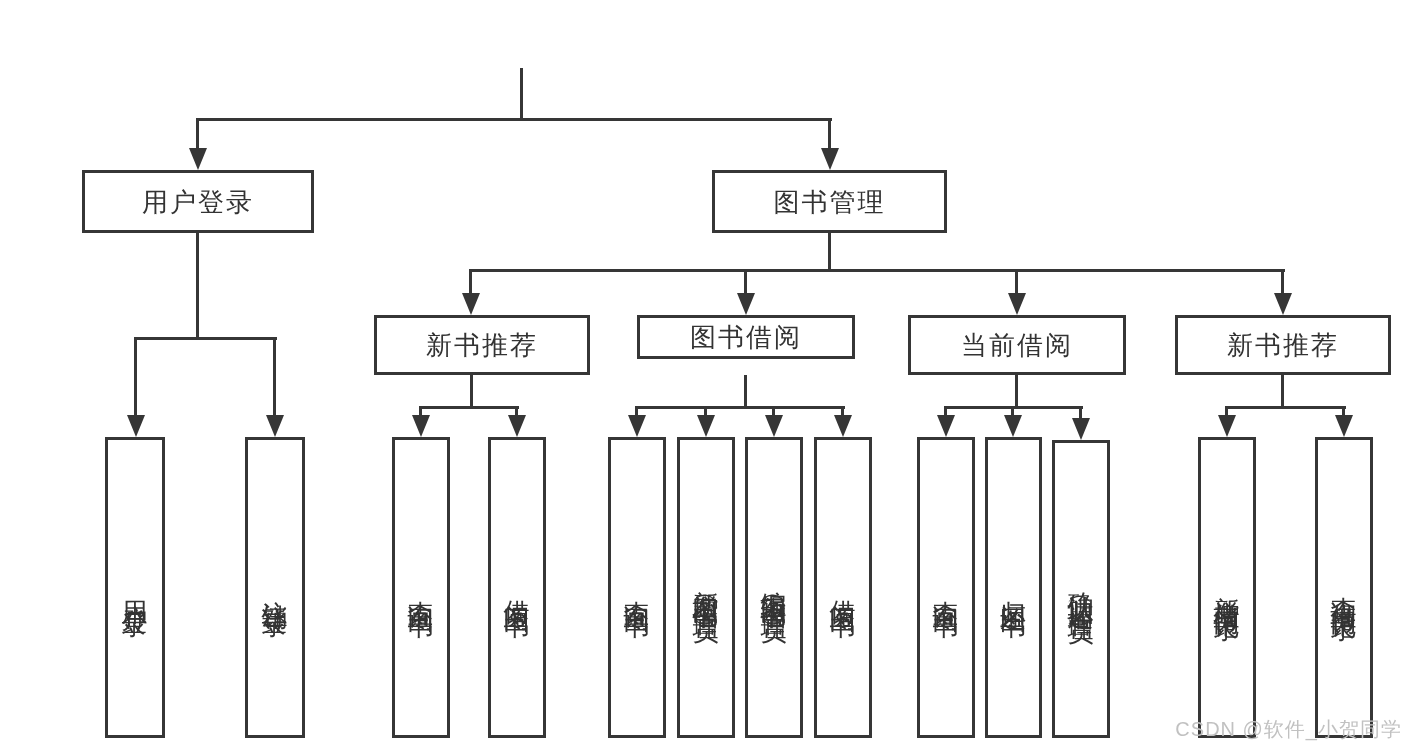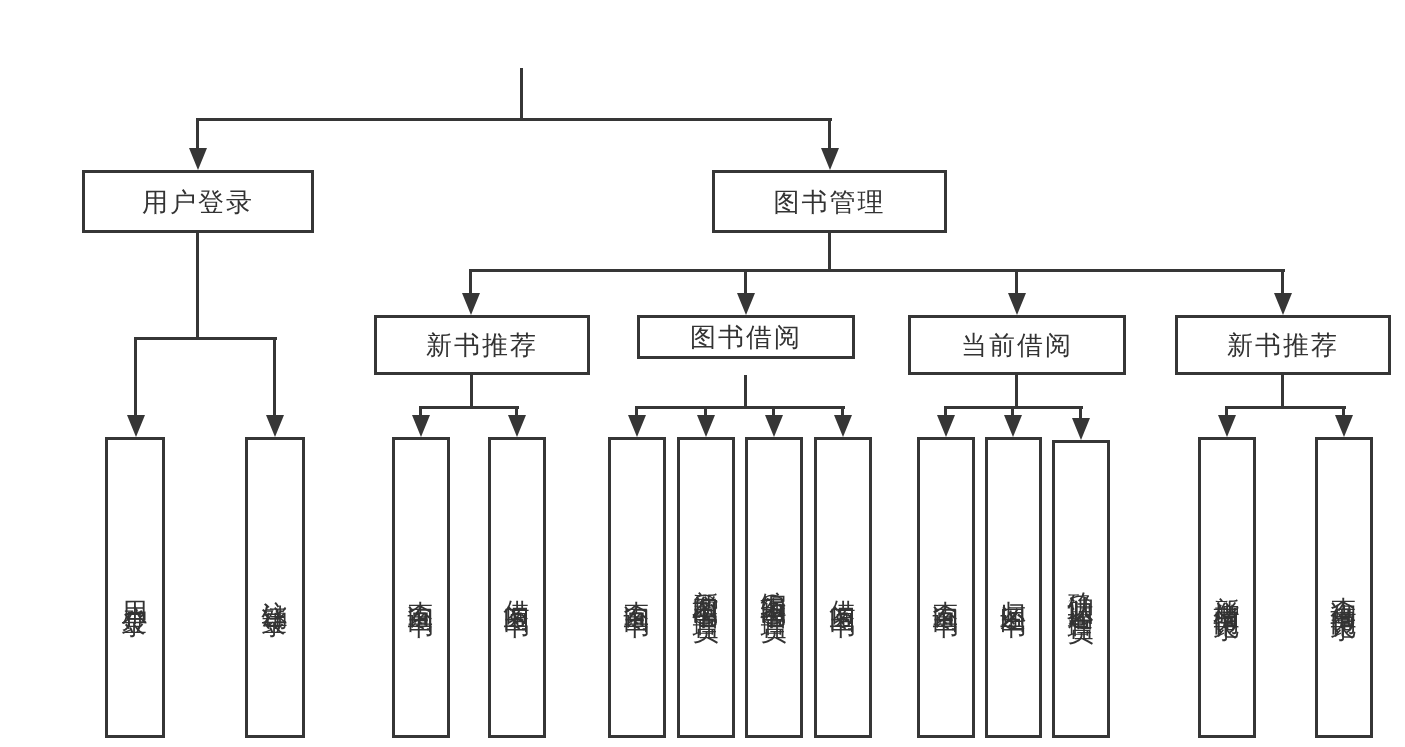"CSDN @软件_小贺同学" div.watermark { html: none -> <div>CSDN @软件_小贺同学</div> }
